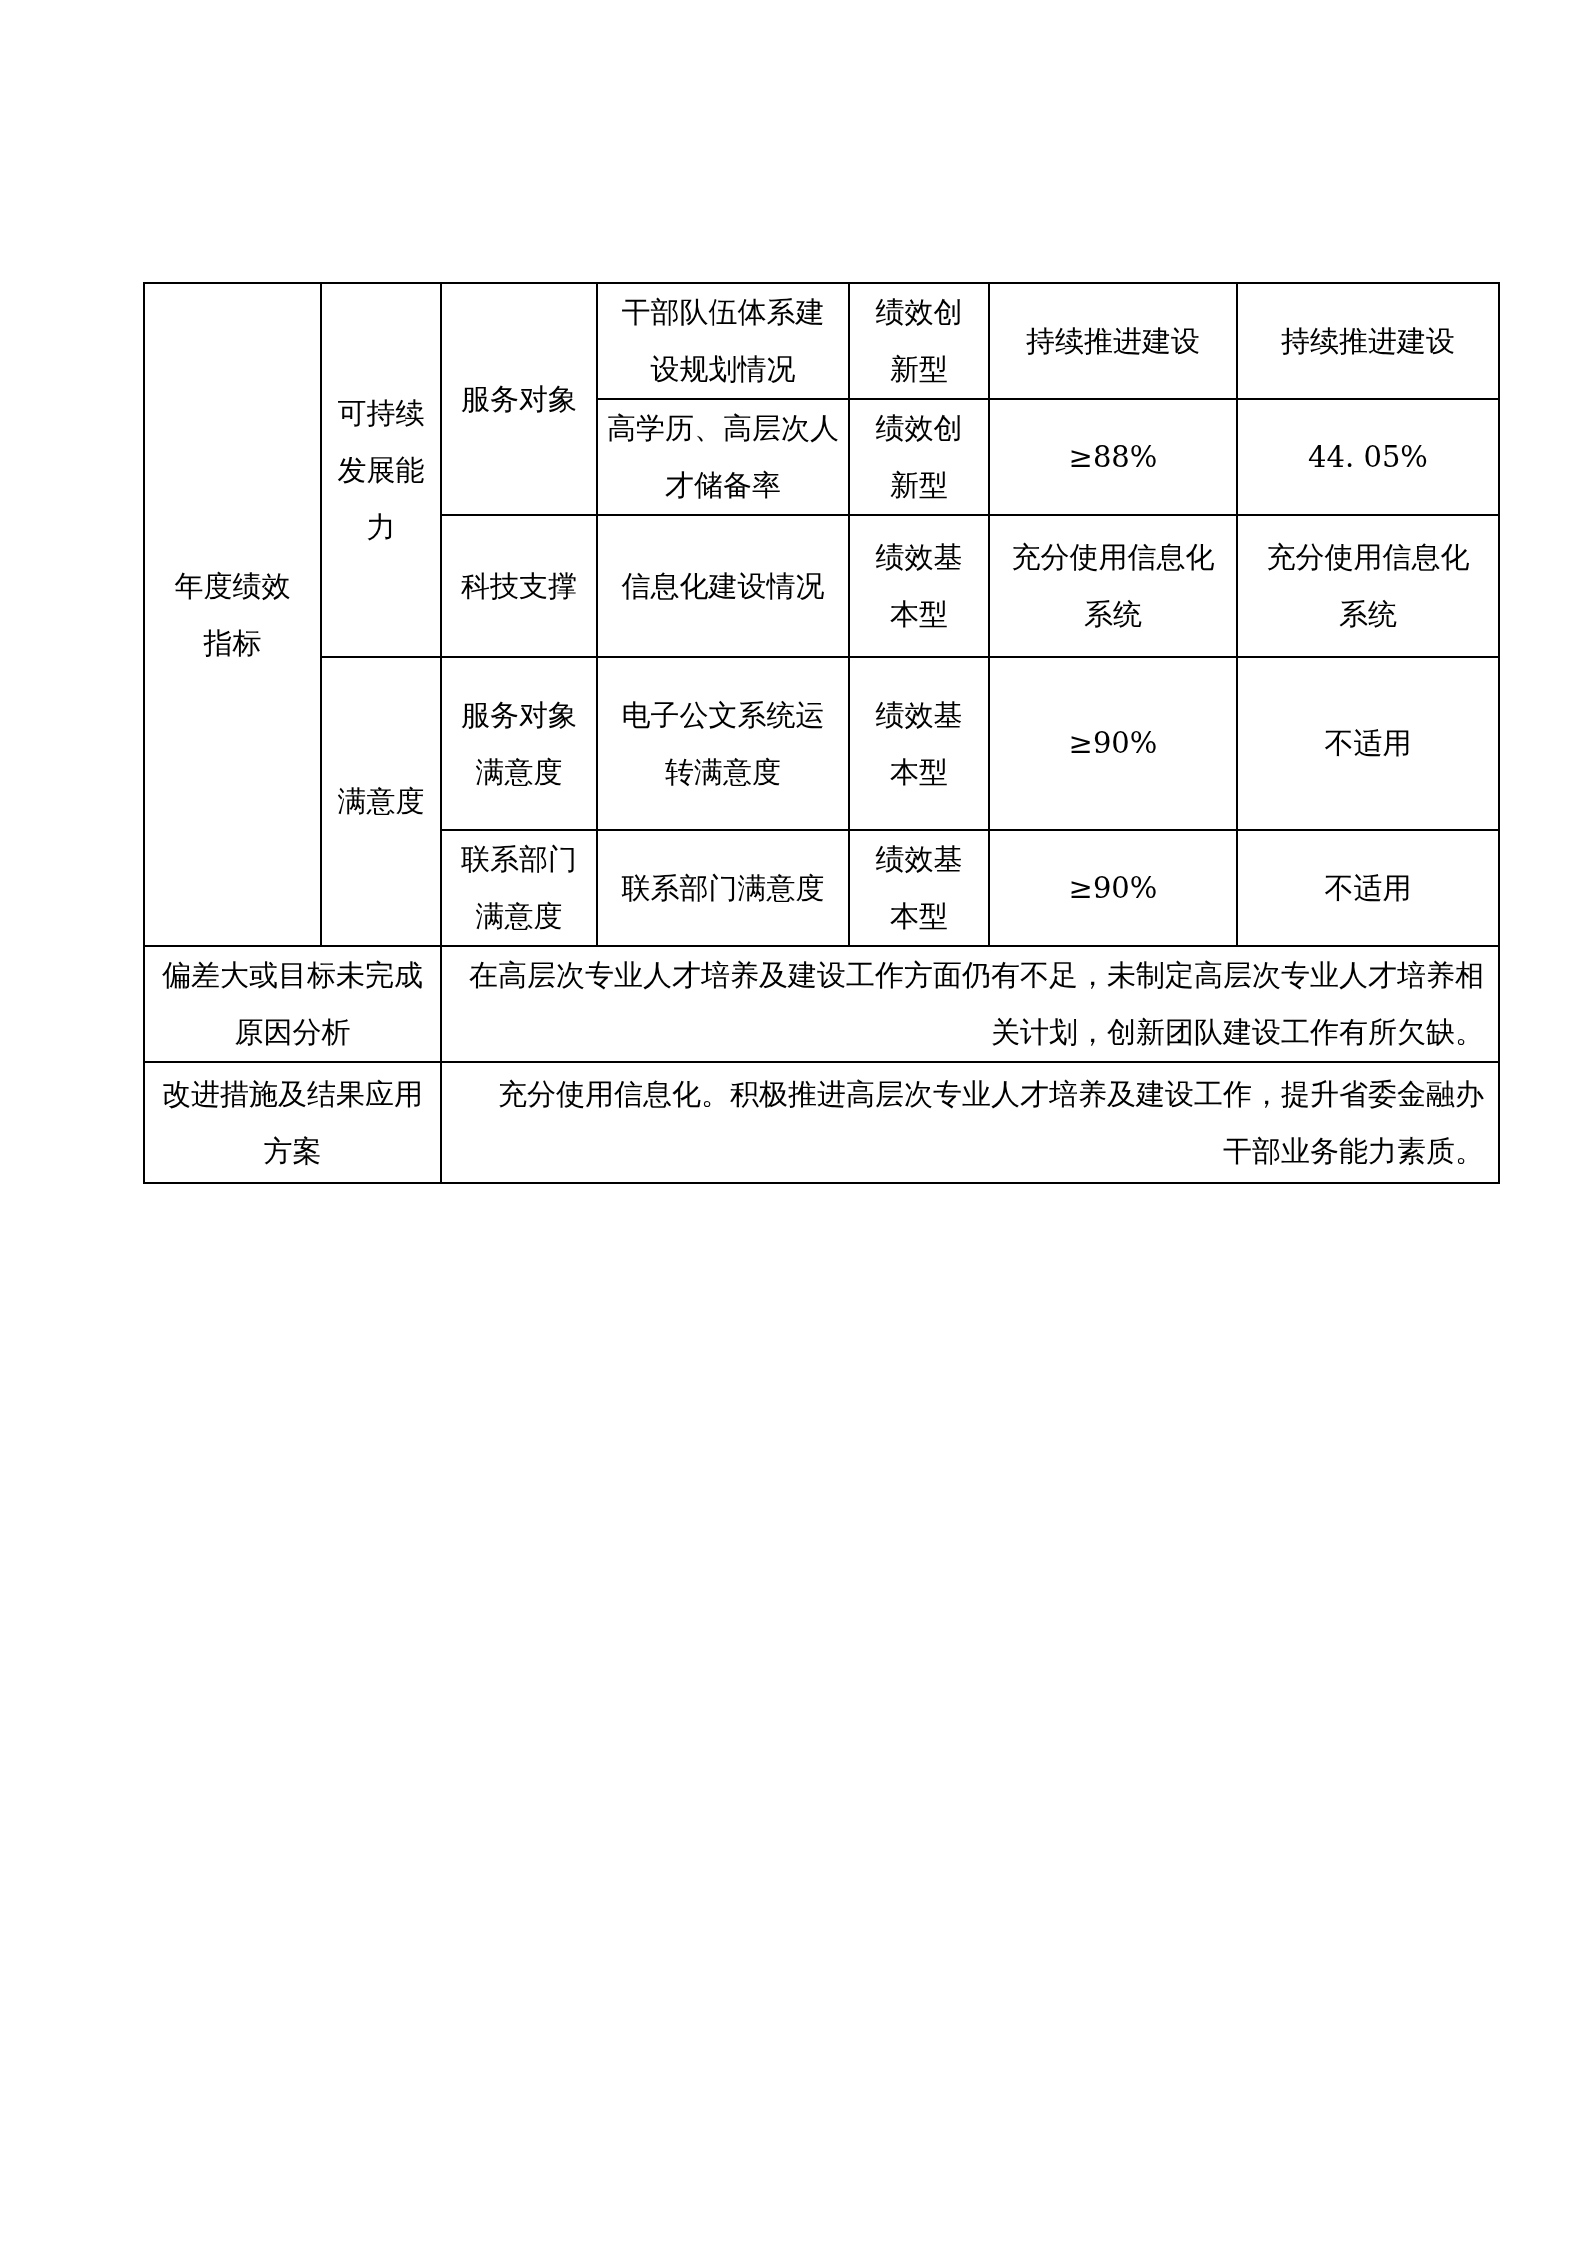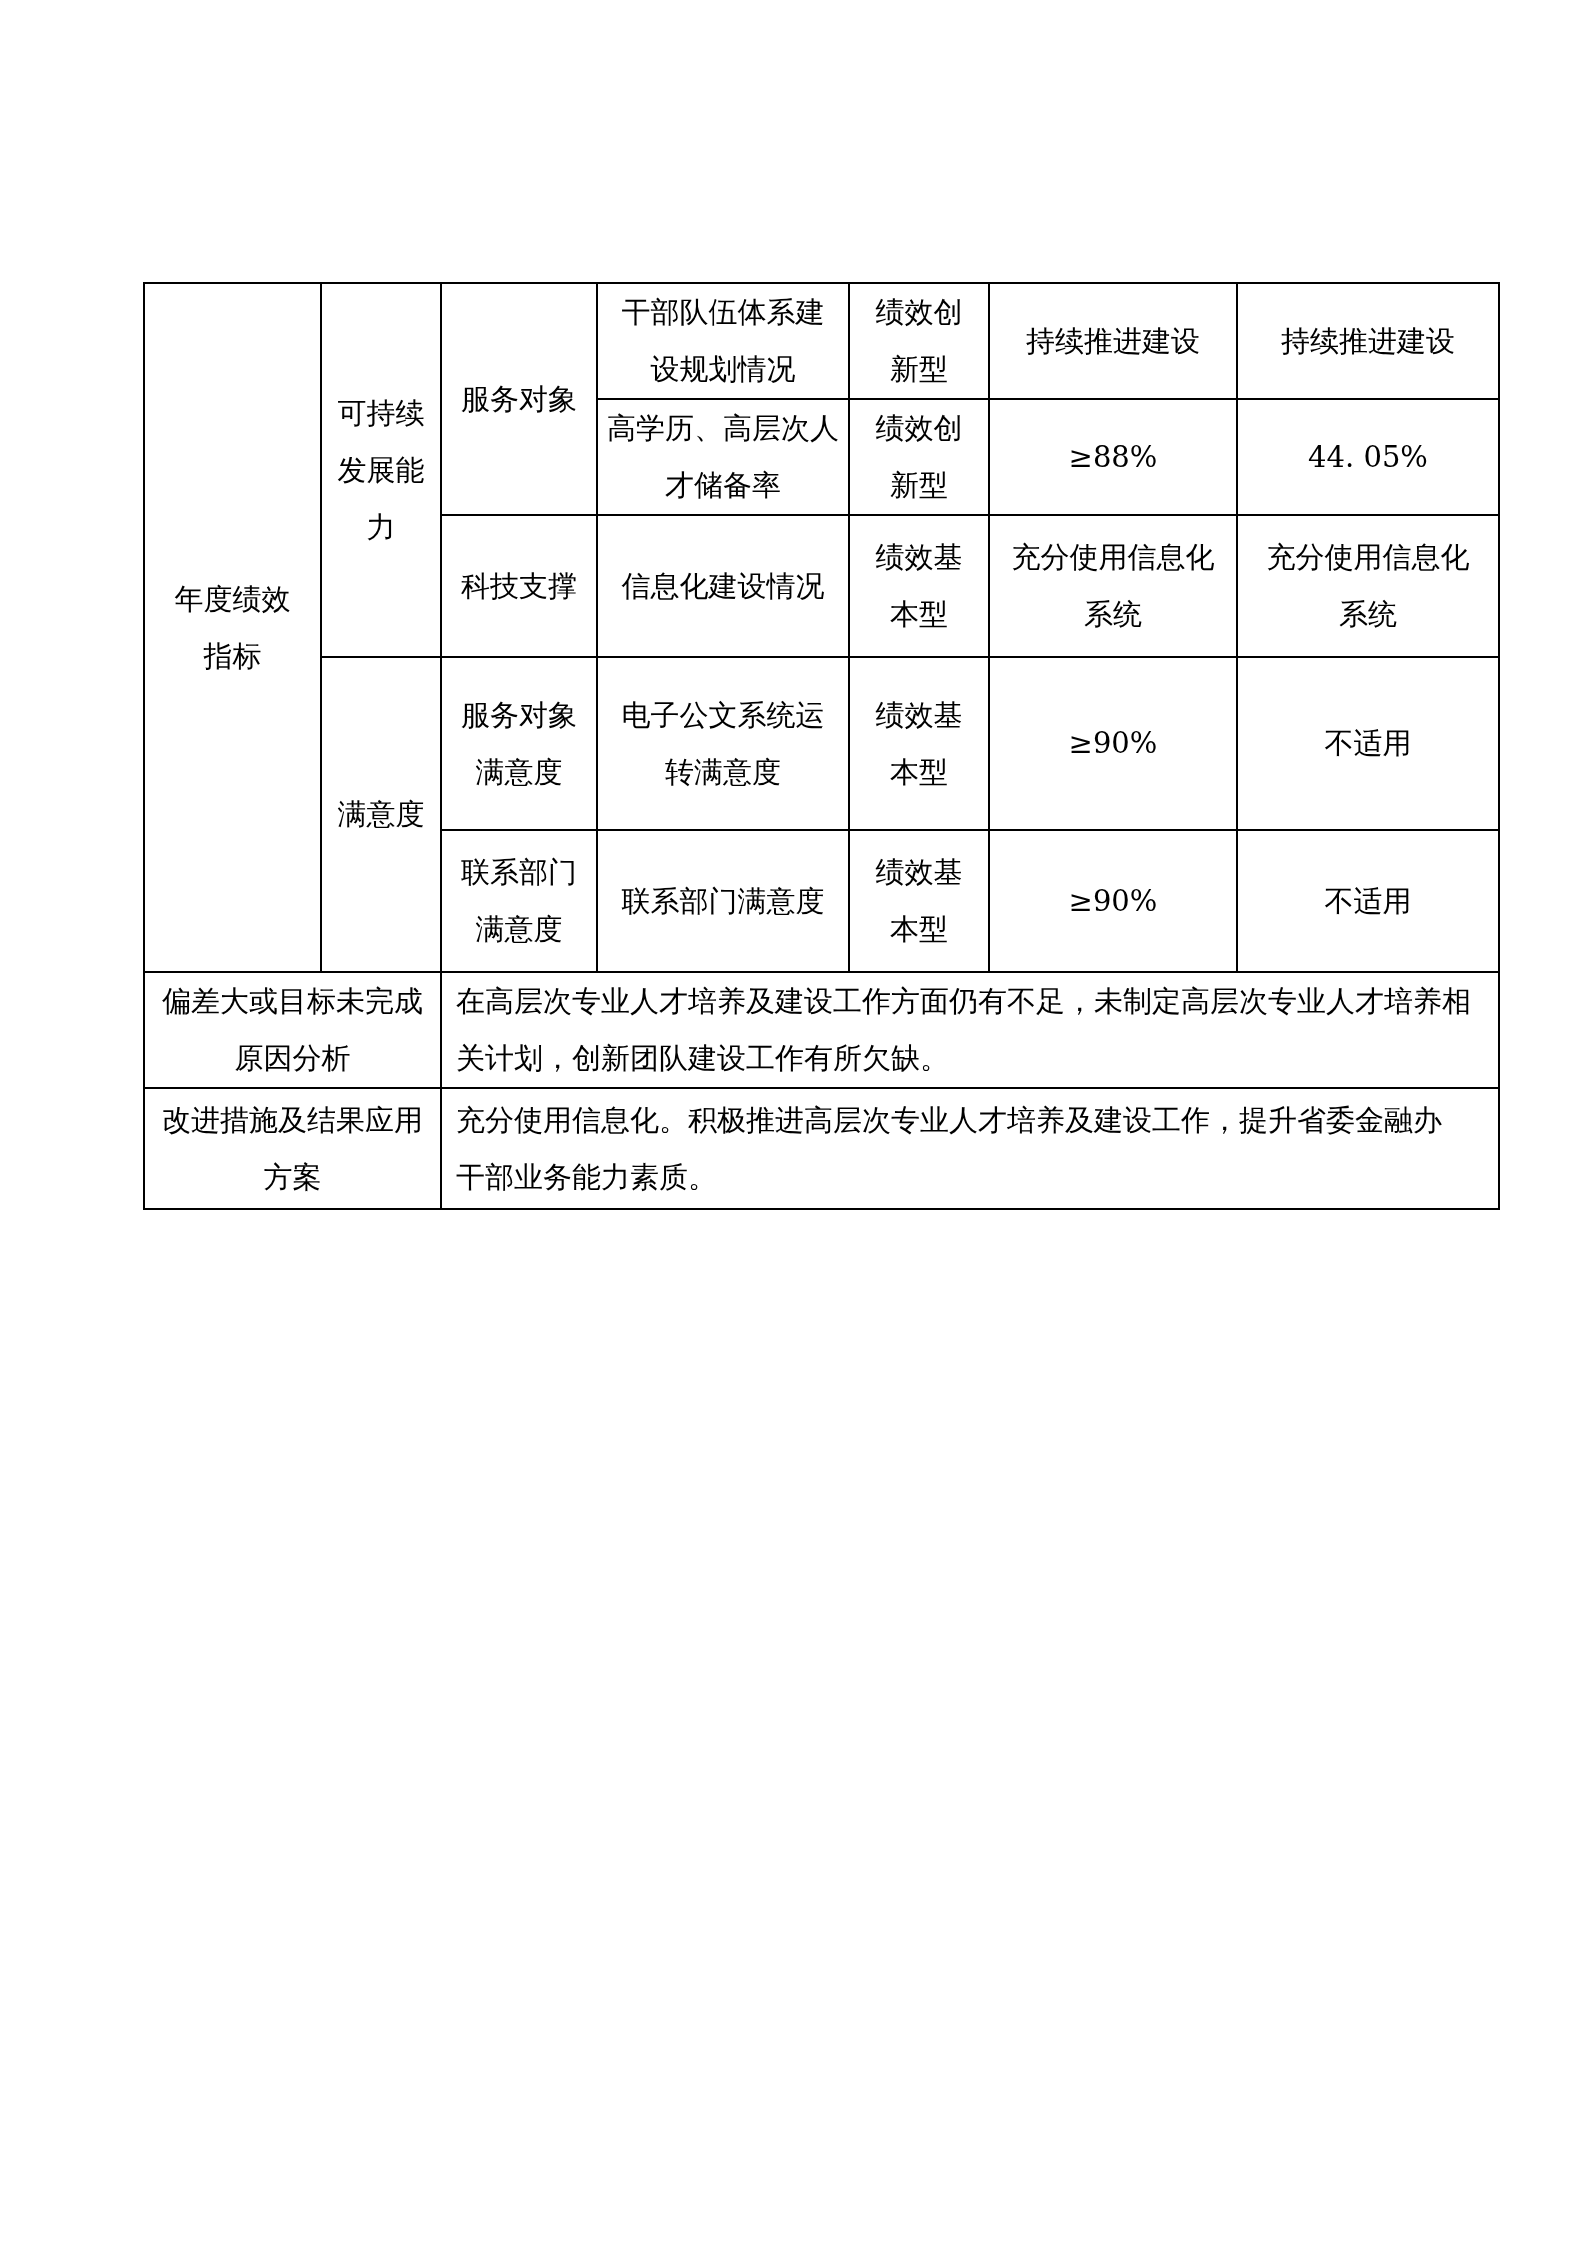"联系部门" tr { height: 142px -> 116px }
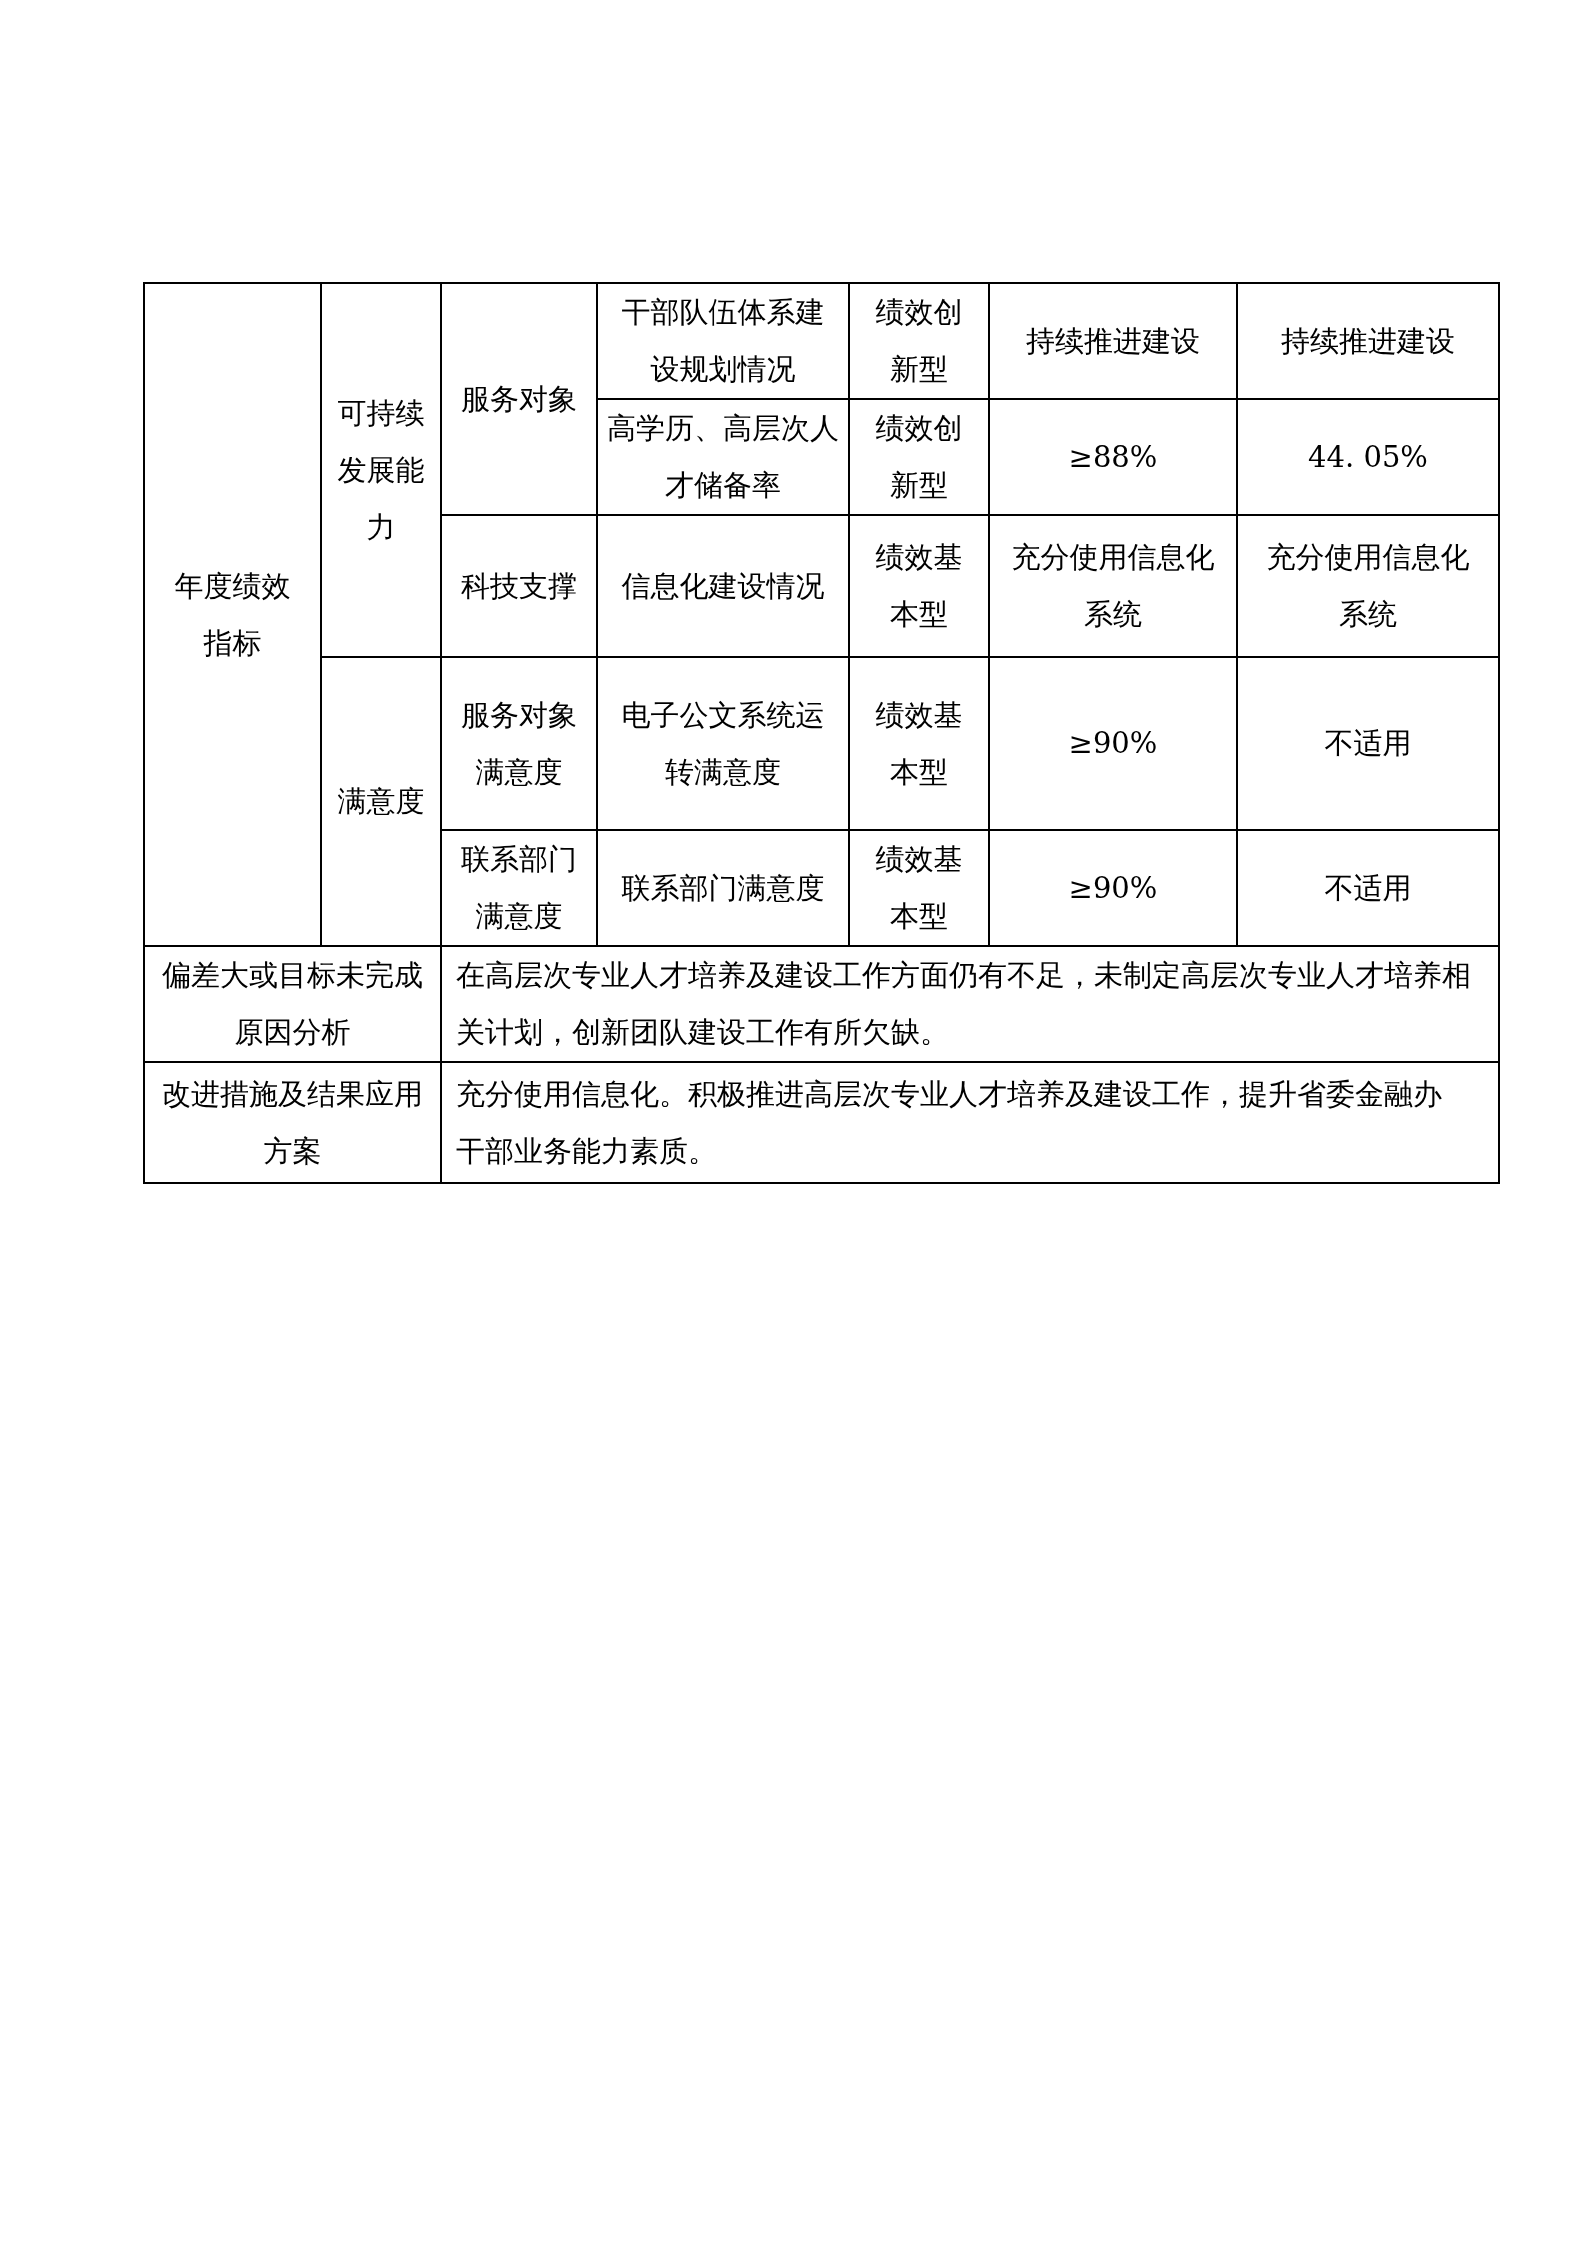"在高层次专业人才培养及建设工作方面仍有不足，未制定高层次专业人才培养相" table.report-table td.text-left { text-align: left -> right }
